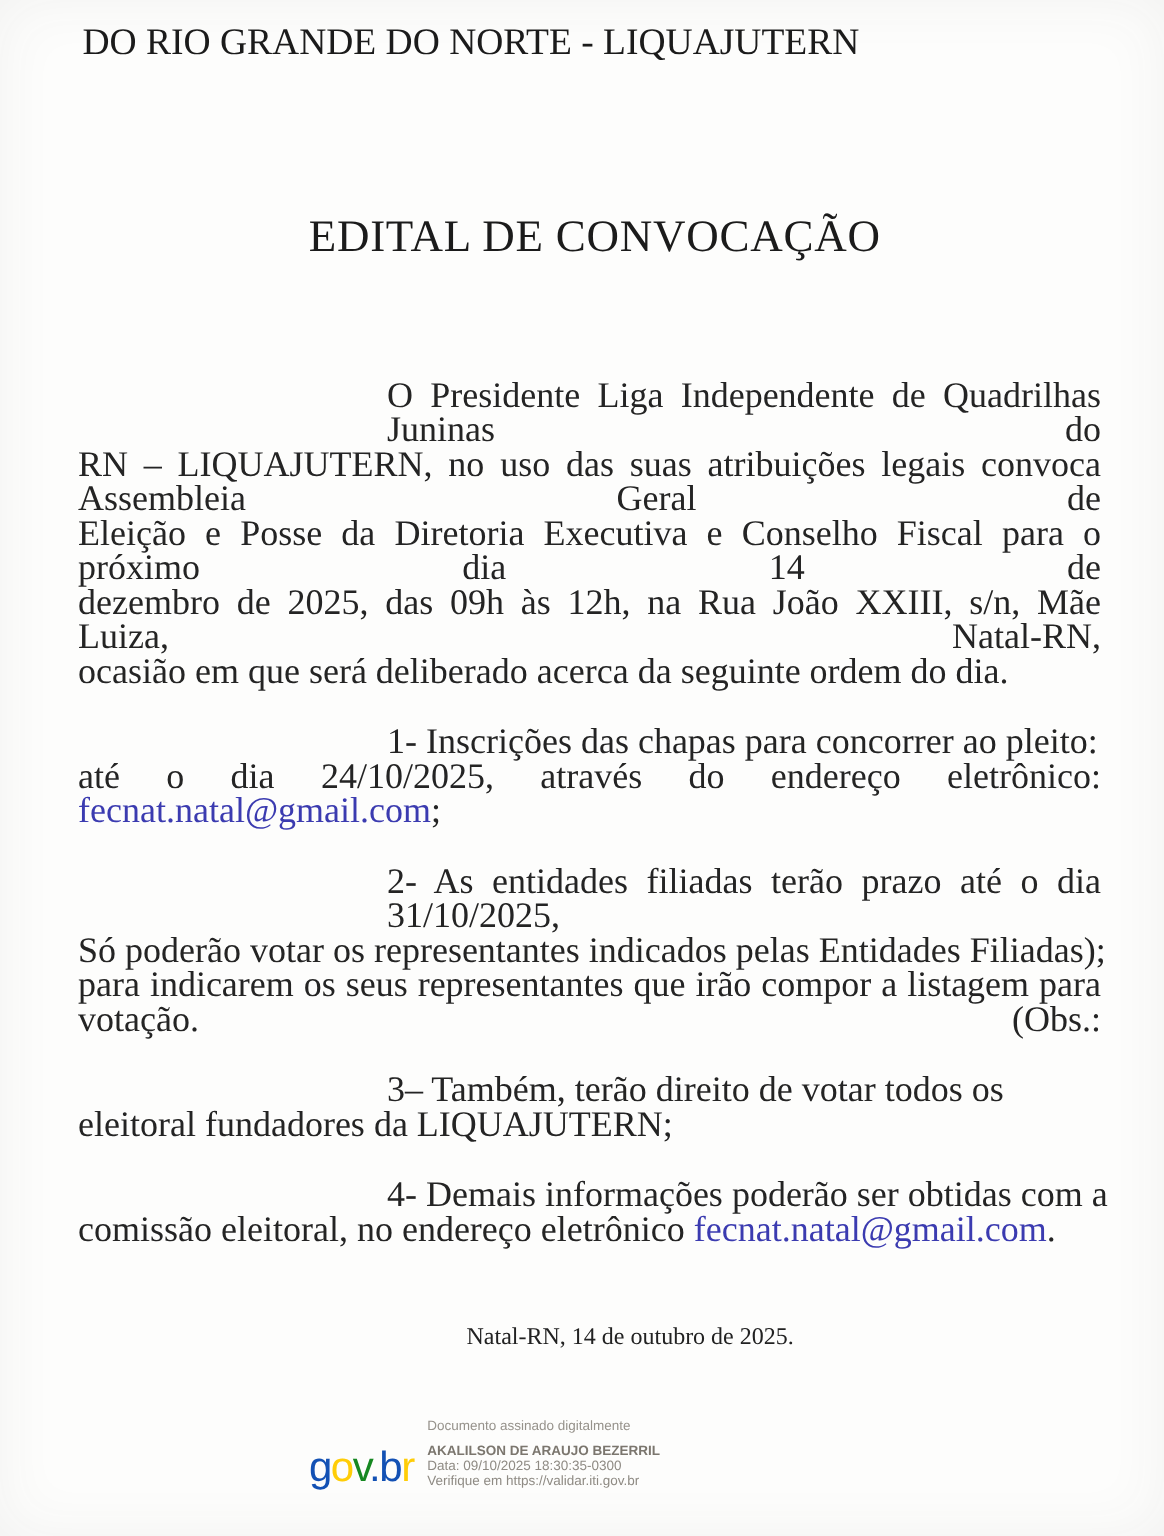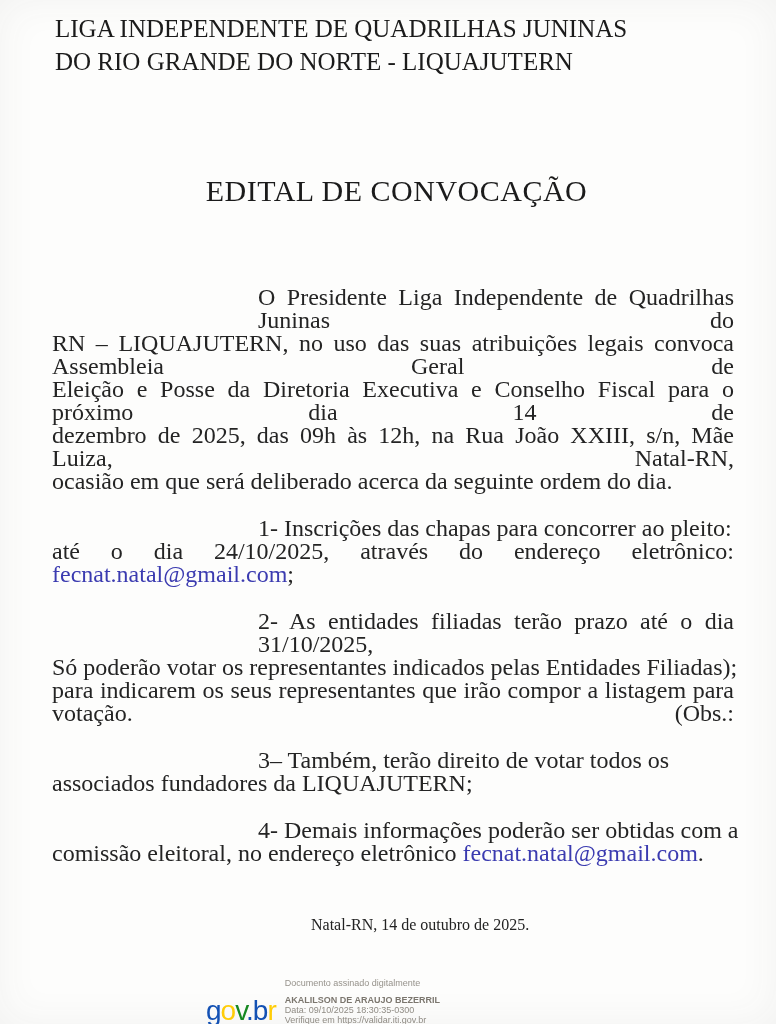"LIGA INDEPENDENTE DE QUADRILHAS JUNINAS" div { html: <div>LIGA INDEPENDENTE DE QUADRILHAS JUNINAS</div> -> none }
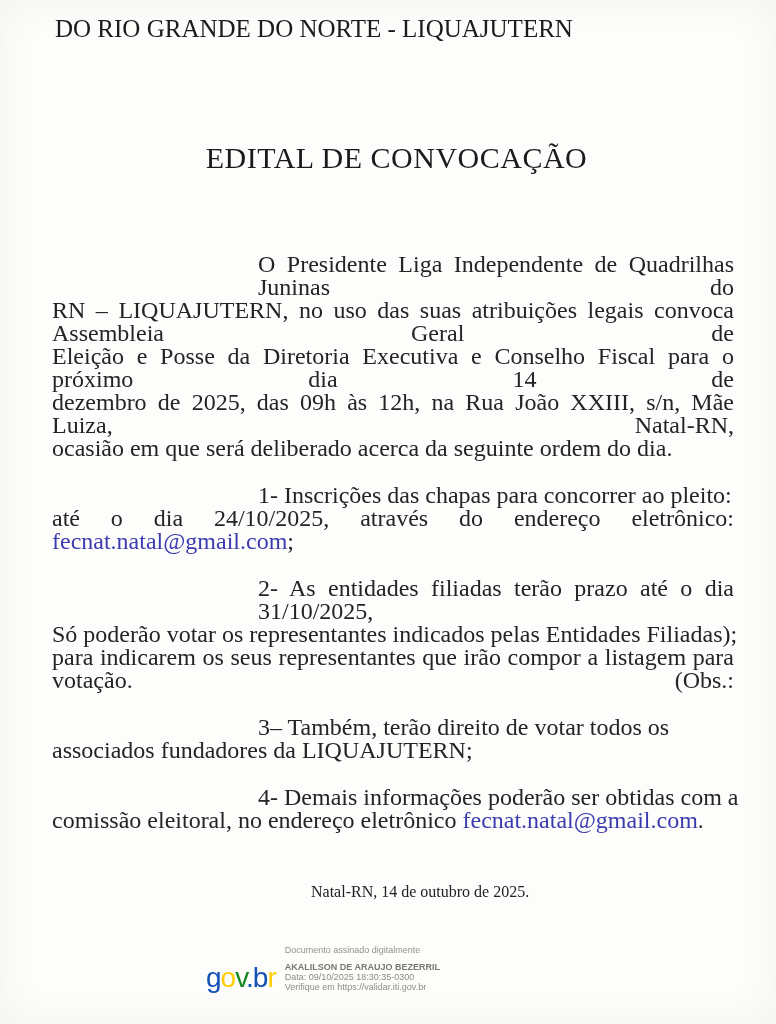"associados fundadores da LIQUAJUTERN;" span { text: associados -> eleitoral }
